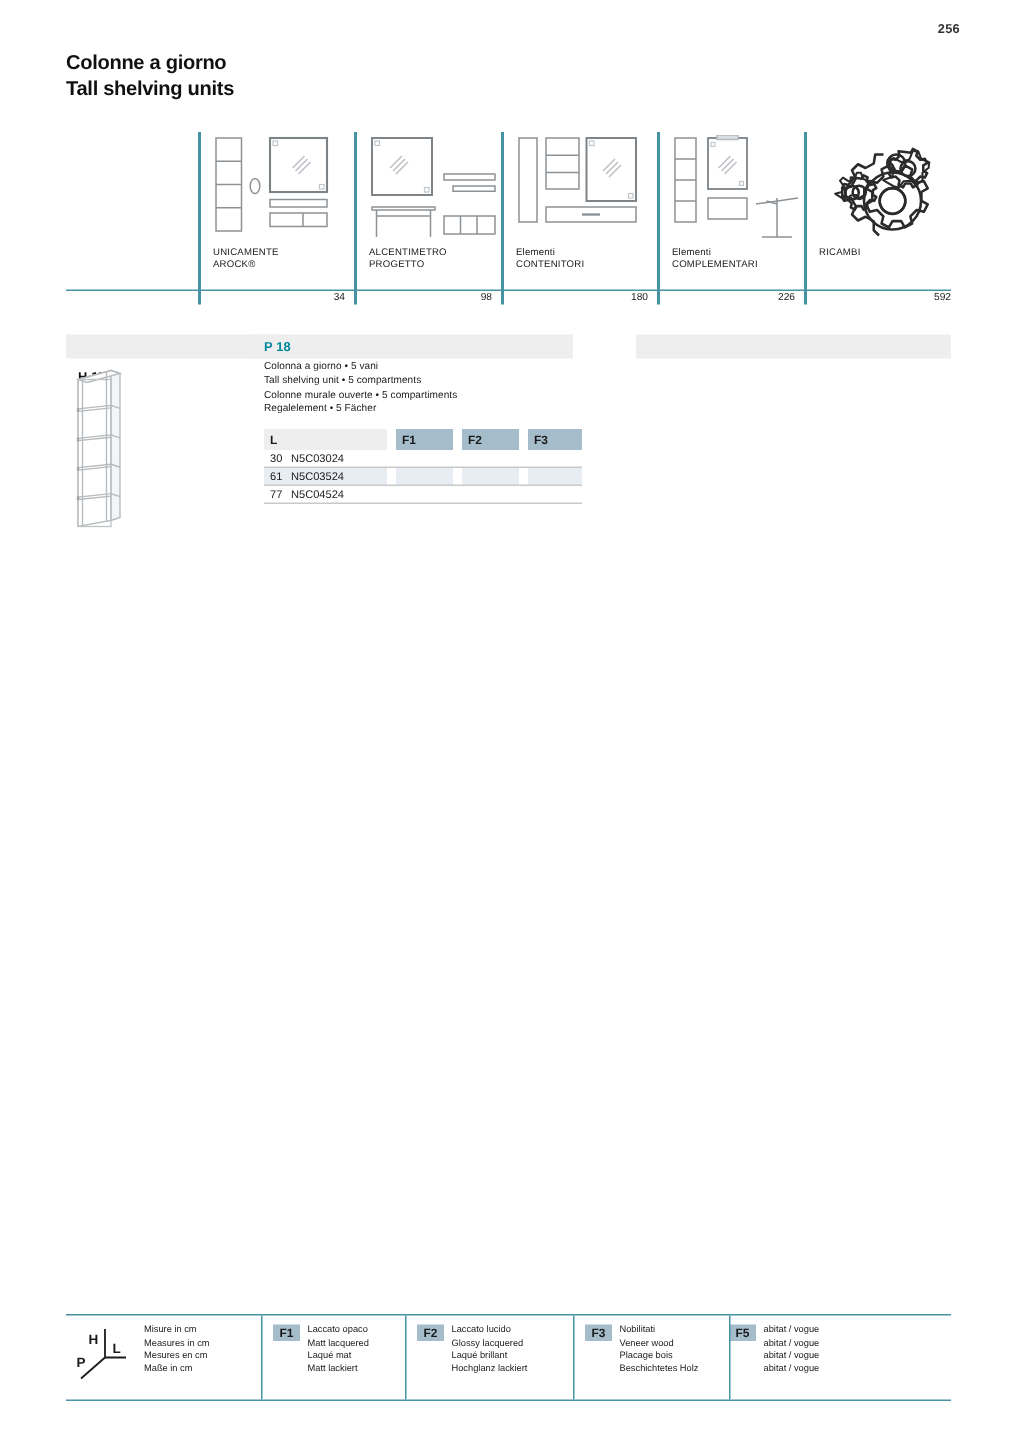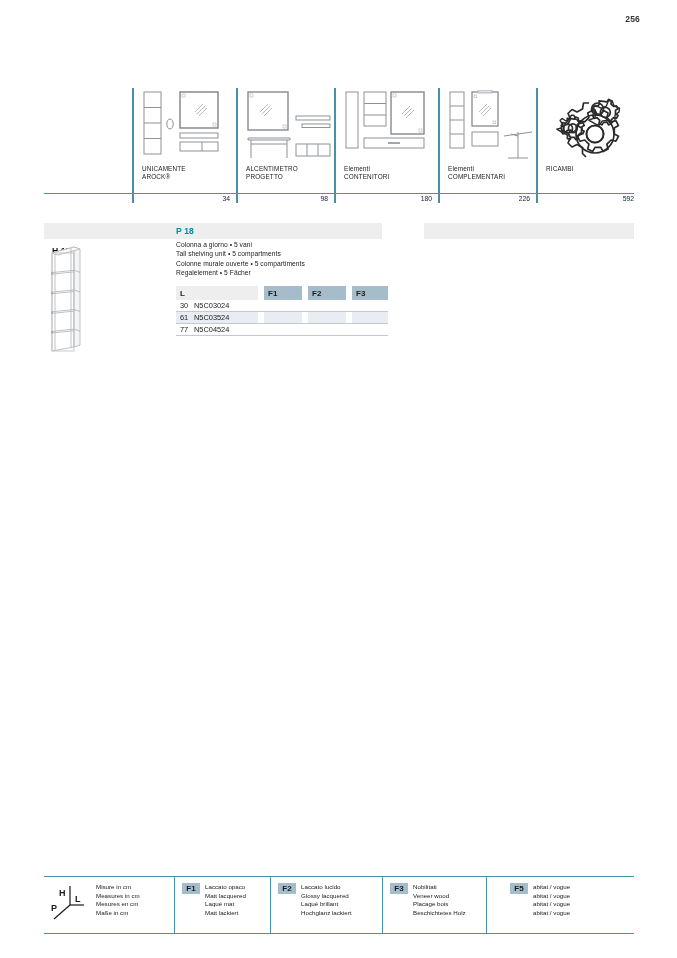"Colonne a giorno" div.title-col { html: none -> <div> <div>Colonne a giorno</div> <div>Tall shelving units</div> </div> }
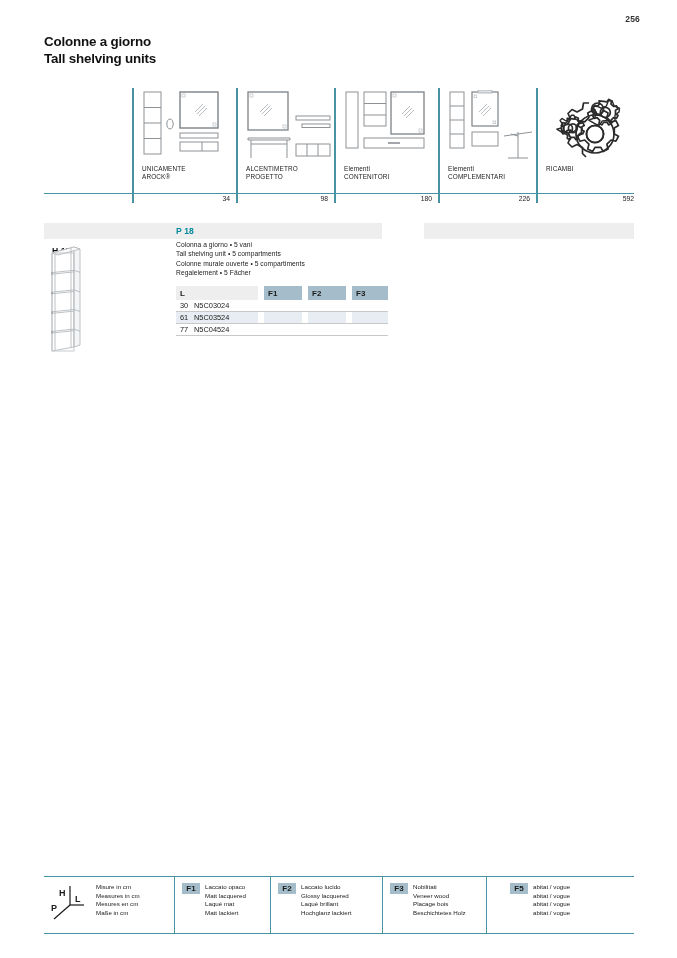"F5" div.lg-cell { padding-left: 24px -> 0 }
